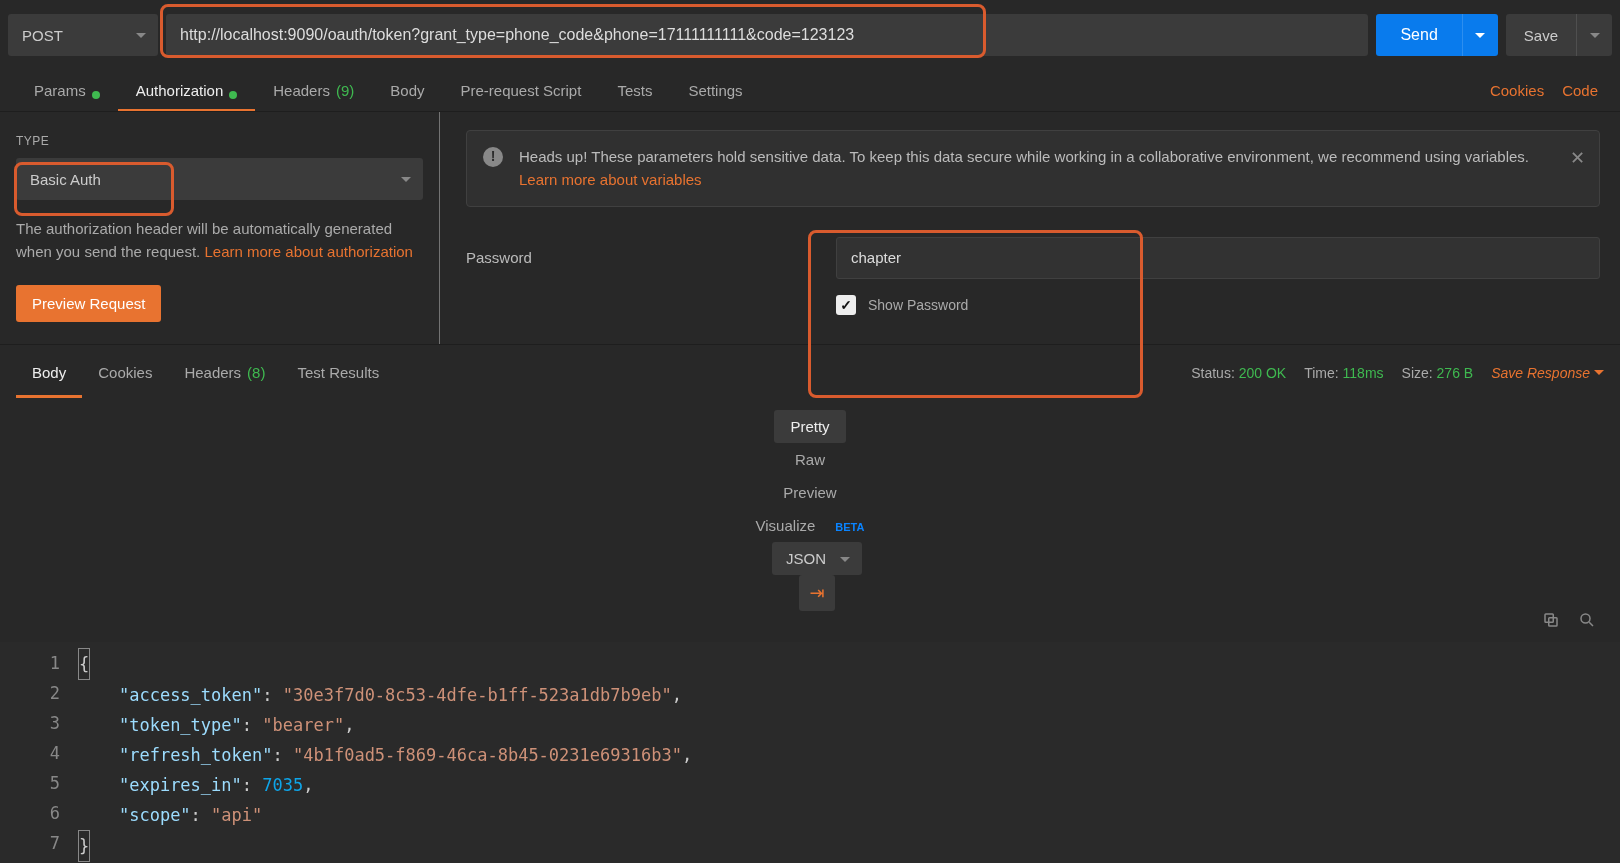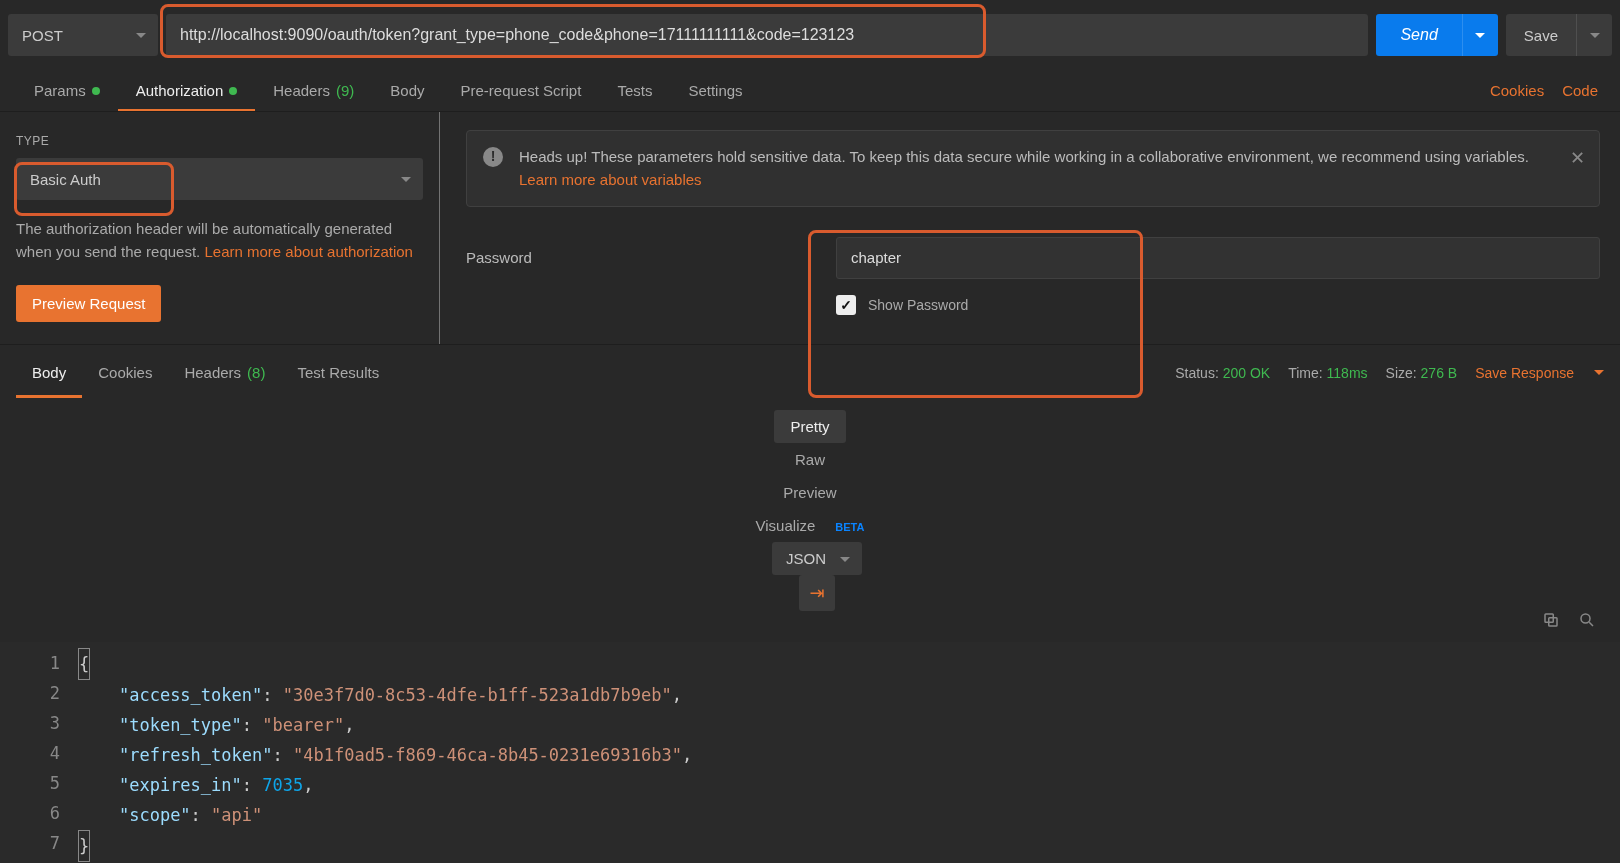"Send" .btn-send { font-style: italic -> none }
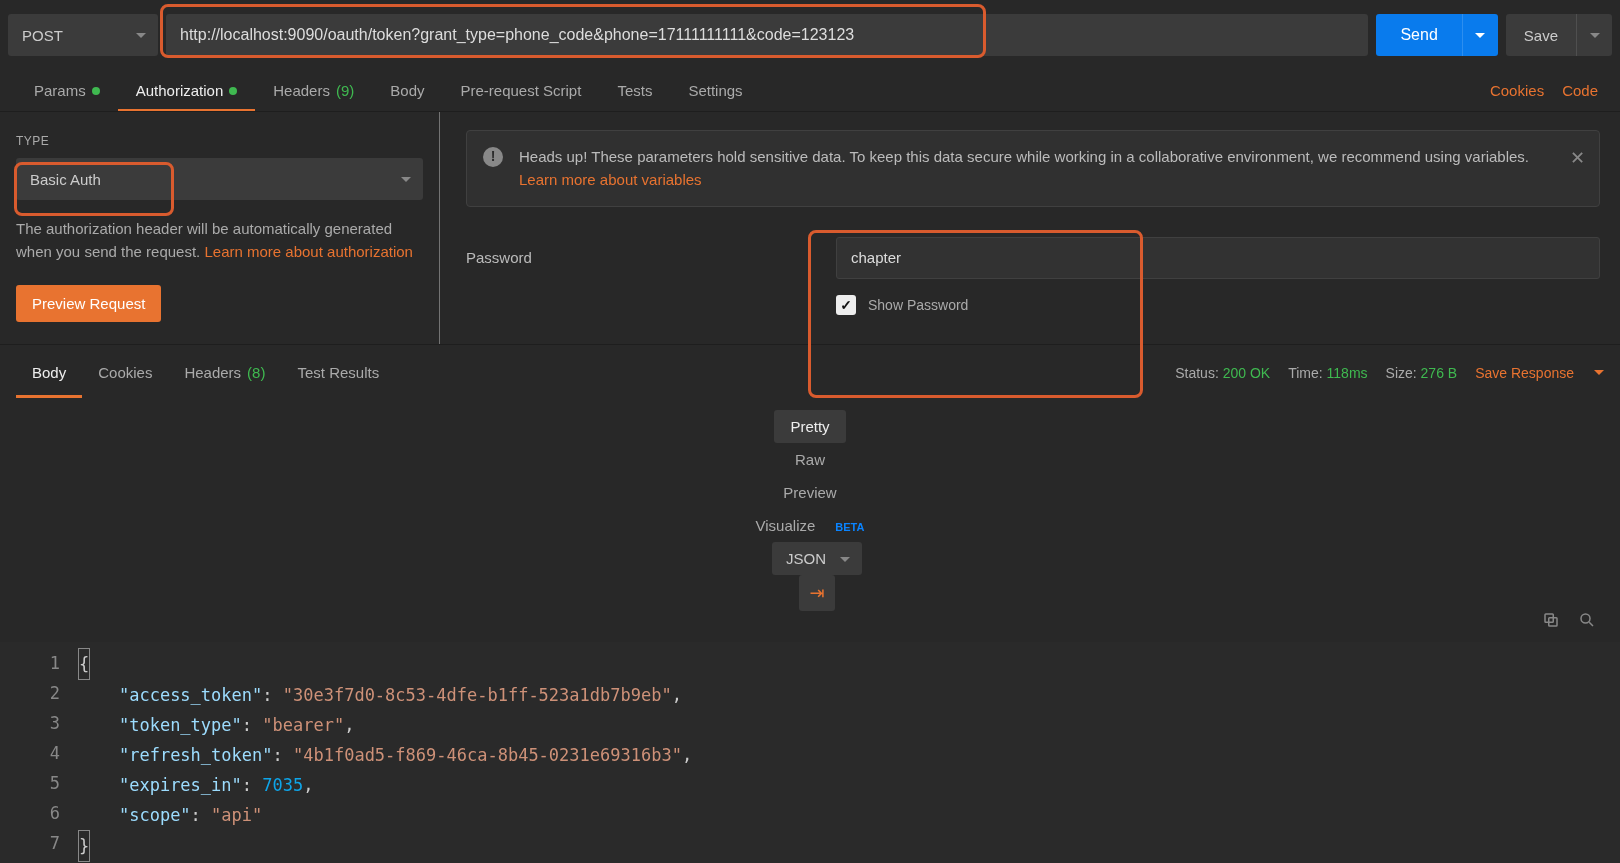"Params" .tab { align-items: center -> flex-end }
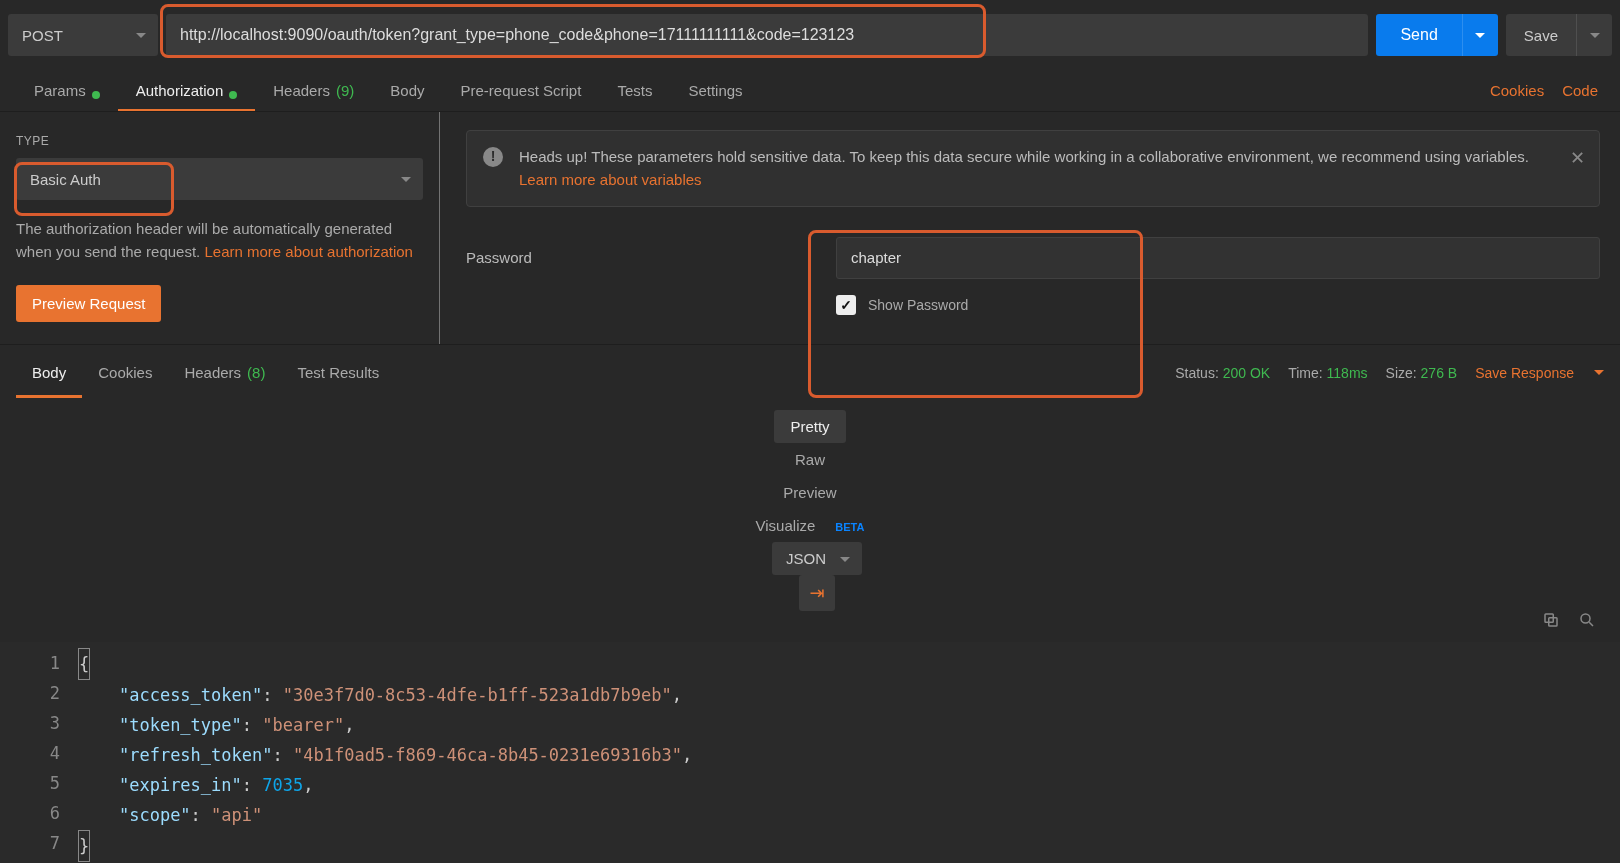"Save Response" .save-resp { font-style: none -> italic; gap: 20px -> 4px }
